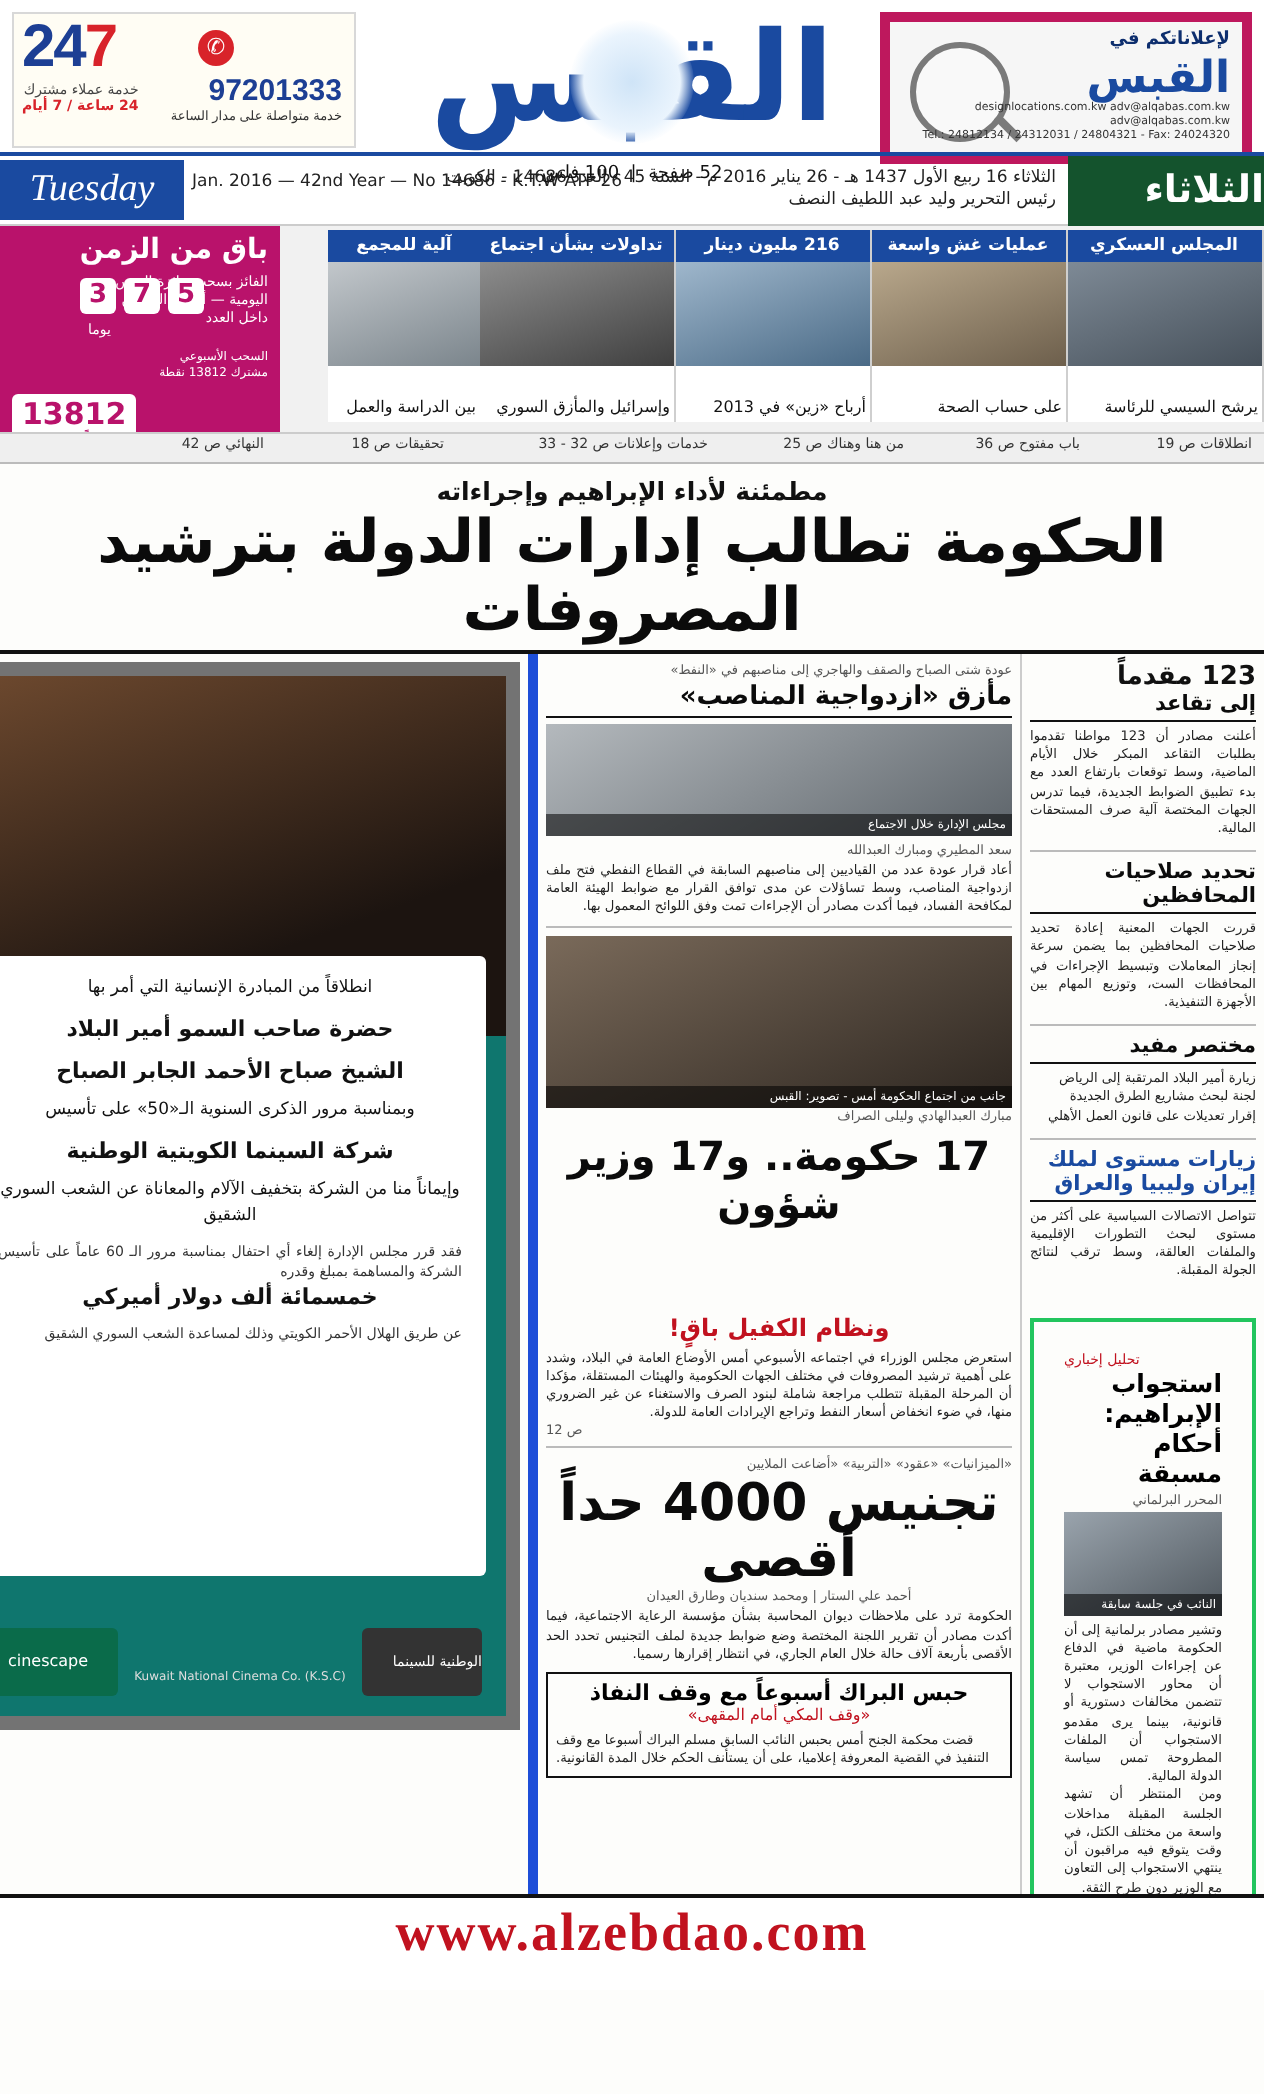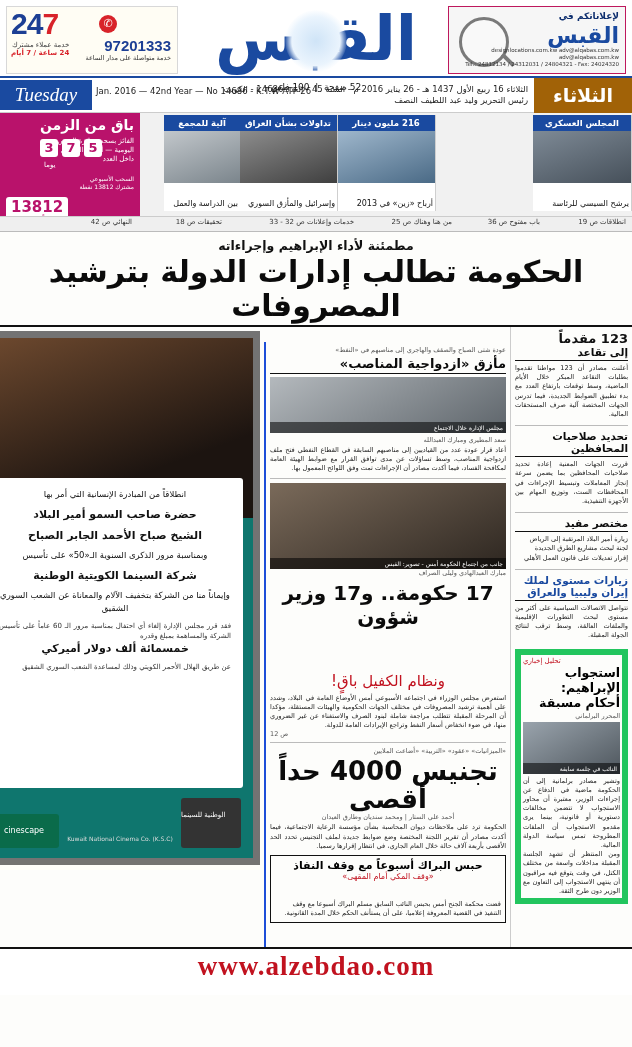"لإعلاناتكم في" .mh-right-ad { border: 1px solid #be185d -> 5px solid #be185d }
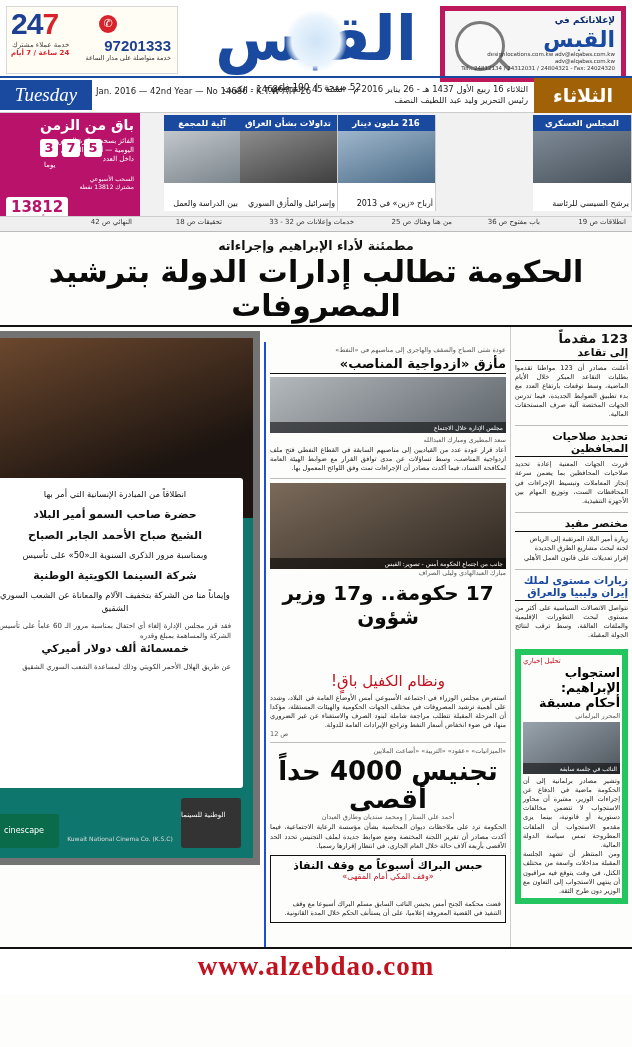"الثلاثاء" .tuesday-ar { background: #a16207 -> #14532d; text-align: center -> none }
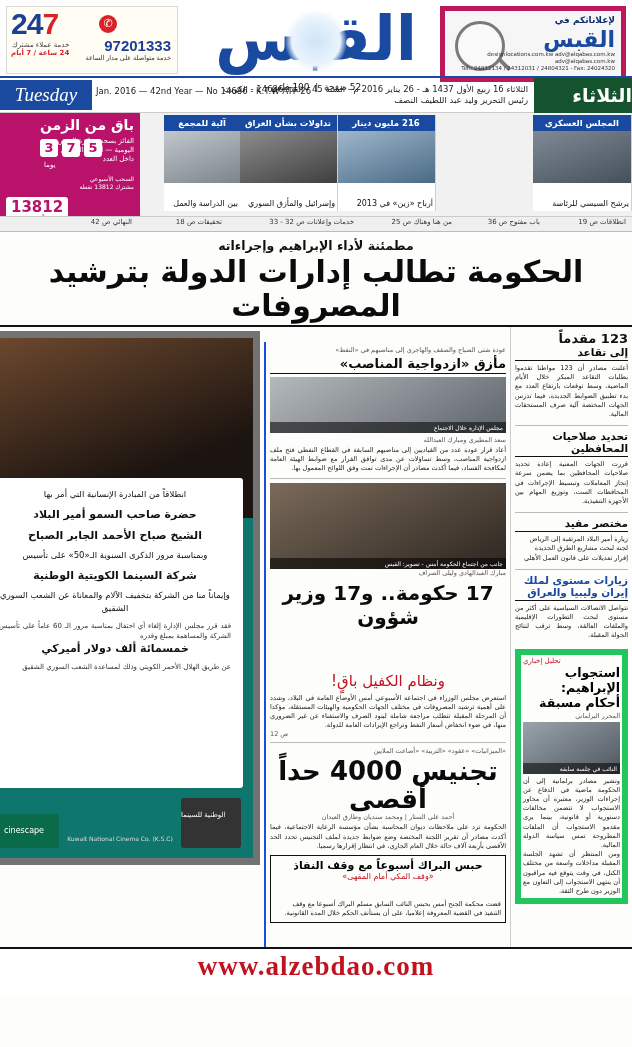"تداولات بشأن العراق" div.ph { text: العراق -> اجتماع }
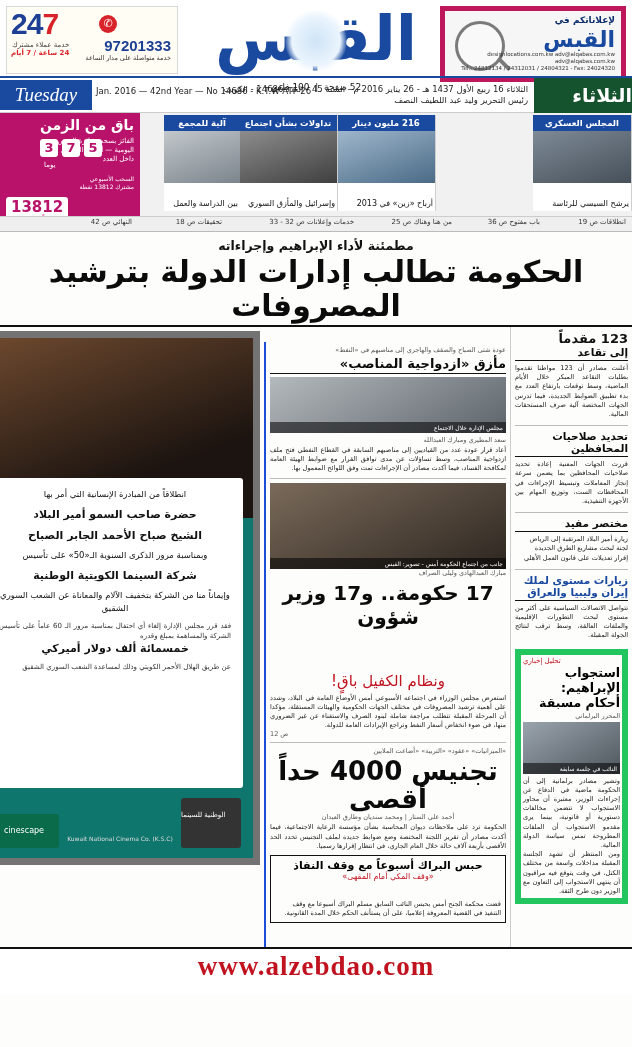"عمليات غش واسعة" div.pcell { html: none -> <div> <div>عمليات غش واسعة</div> <div></div> <div>على حساب الصحة</div> </div> }
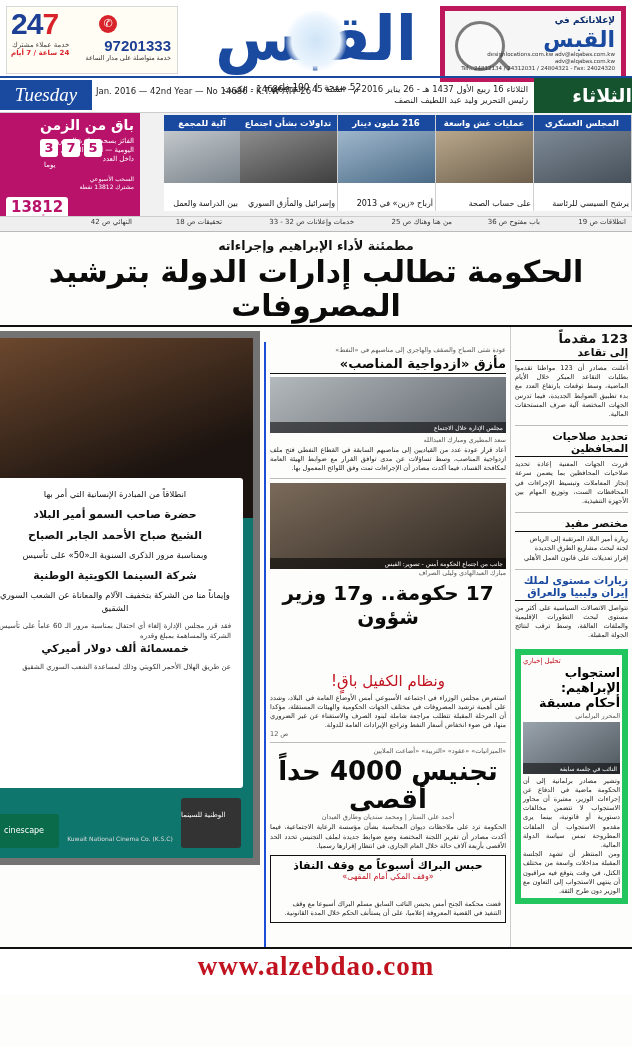"عودة شتى الصباح والصقف والهاجري" .col-mid { border-left: 2px solid #1d4ed8 -> 5px solid #1d4ed8; top: 15px -> 0 }
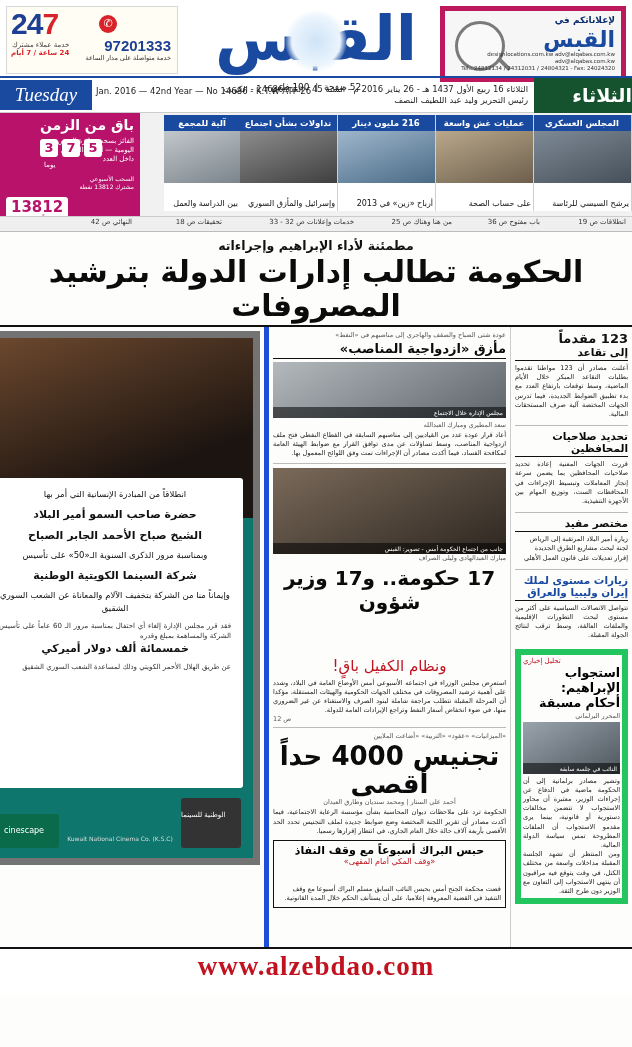"ونظام الكفيل باقٍ!" .mid-sub { font-size: 15px -> 12px; font-weight: normal -> bold }
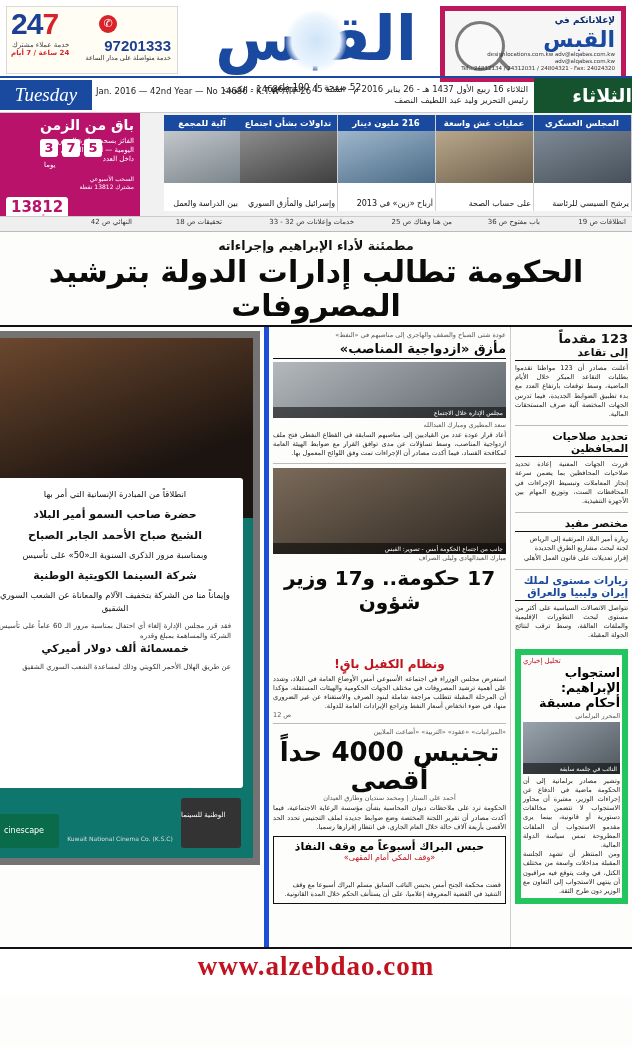"تحليل إخباري" .analysis { border: 6px solid #22c55e -> 2px solid #22c55e; margin-top: 8px -> 18px; padding: 2px -> 15px }
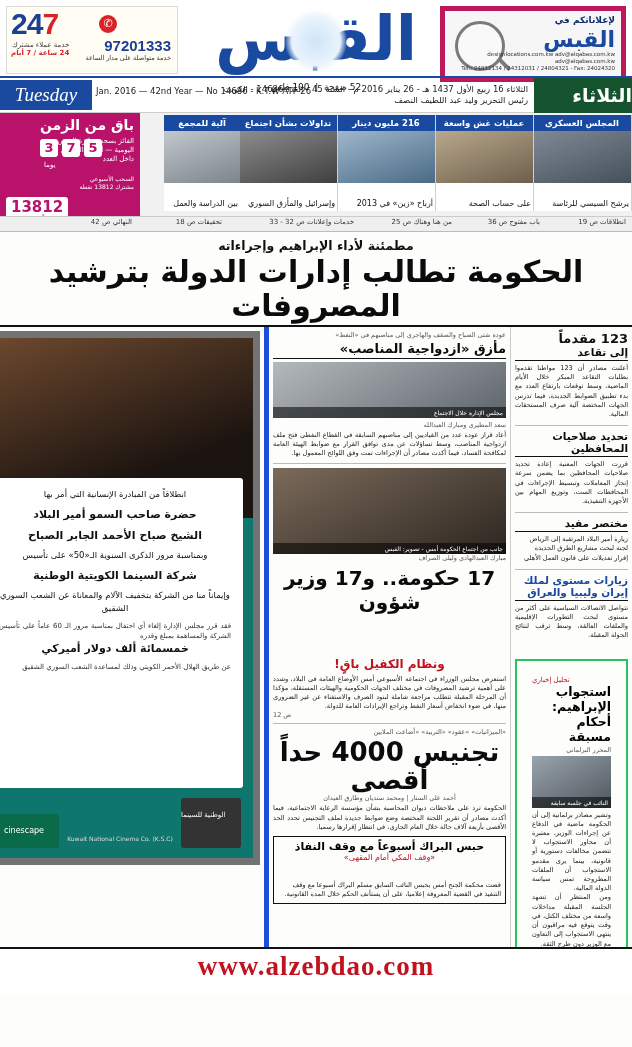"الوطنية للسينما" .feature-logo2 { height: 50px -> 34px; text-align: left -> right }
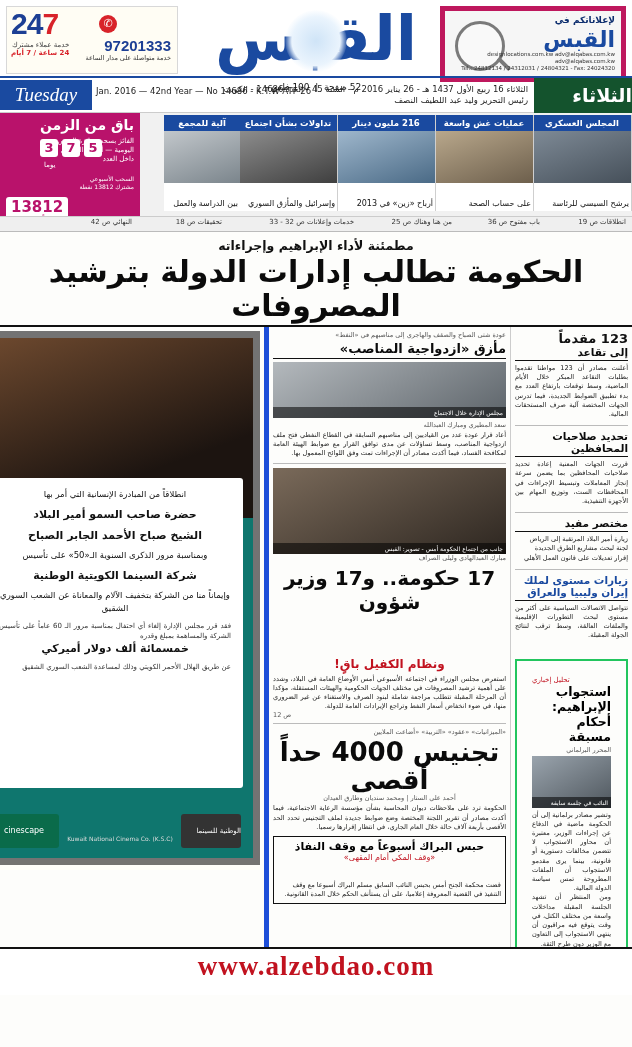"قضت محكمة الجنح أمس بحبس" div.body-ar { margin-top: 18px -> 3px; text-align: right -> left }
